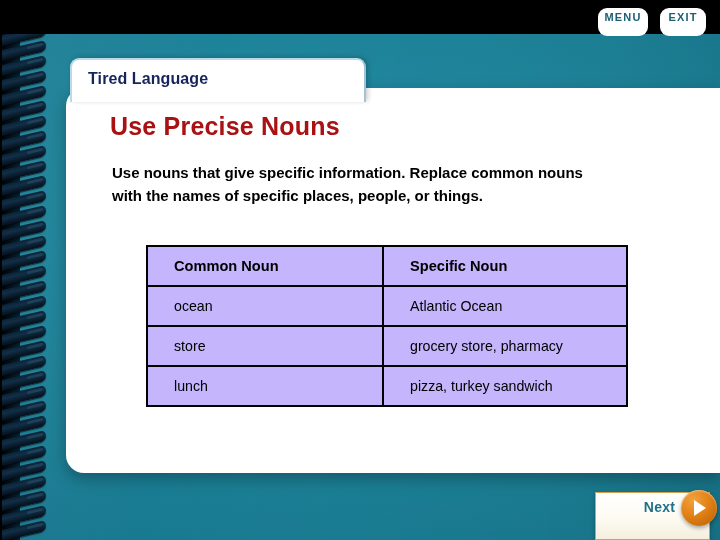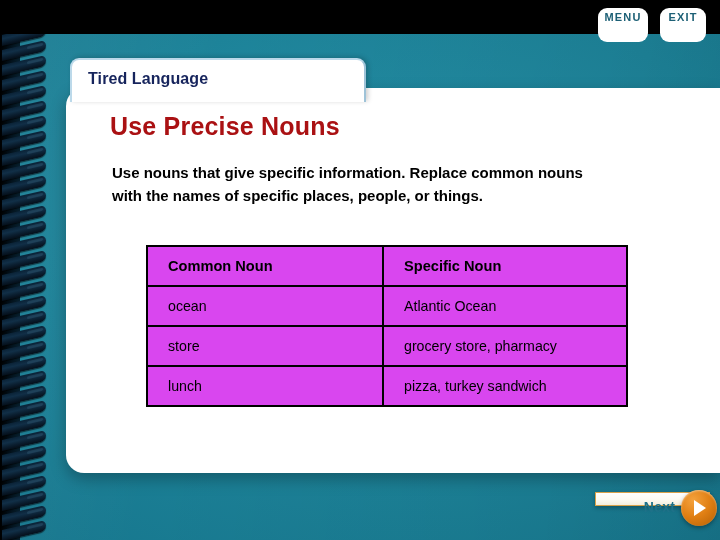"MENU" .navbtn { height: 34px -> 28px }
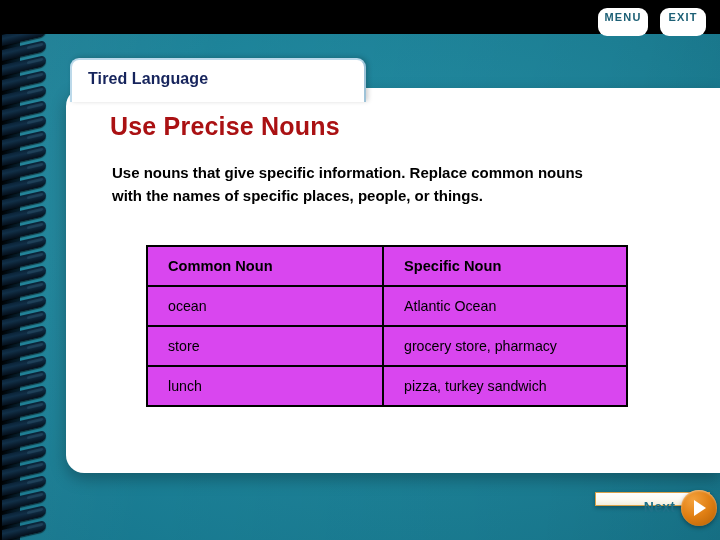"Common Noun" table.cmp td { background: #d946ef -> #c4b5fd; padding: 0 20px -> 0 26px }
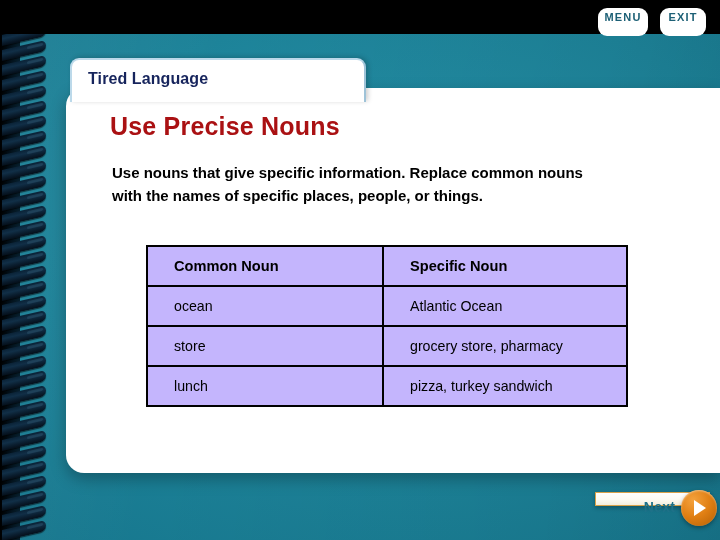"Next" .next-btn { height: 14px -> 48px }
